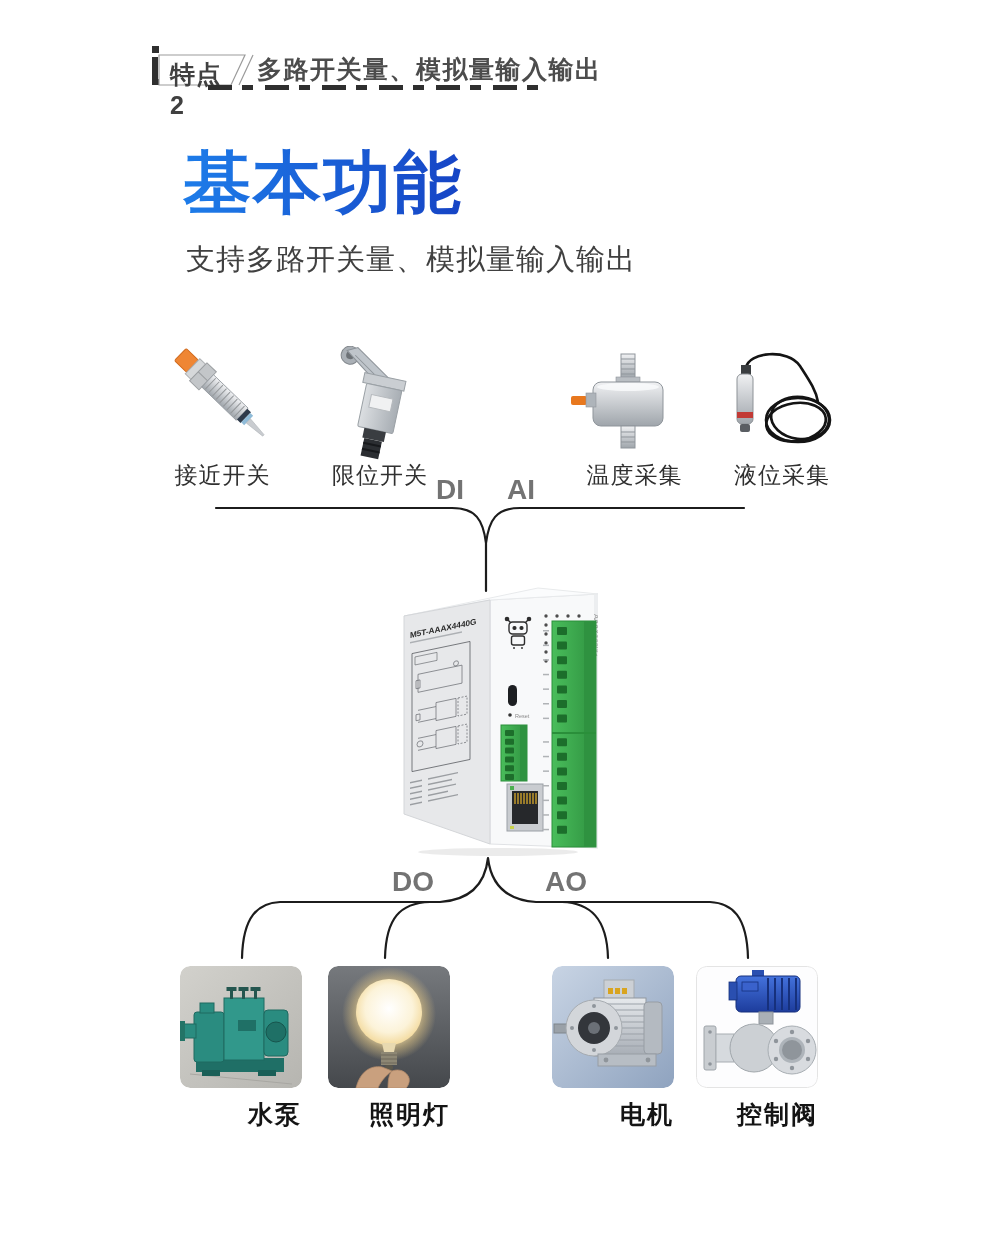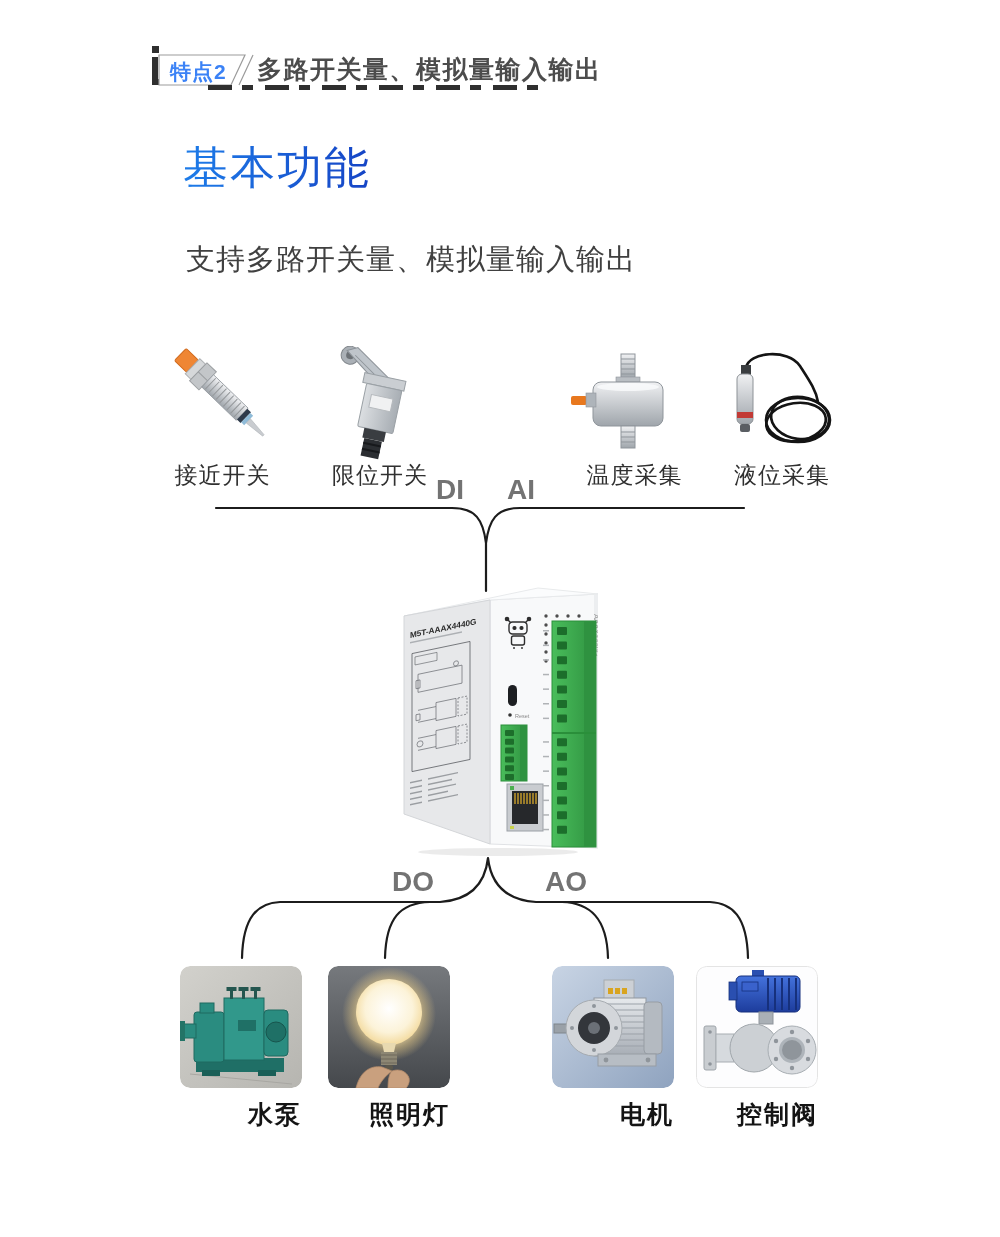"特点2" .badge-text { color: #3b82f6 -> #404040; font-size: 21px -> 25px }
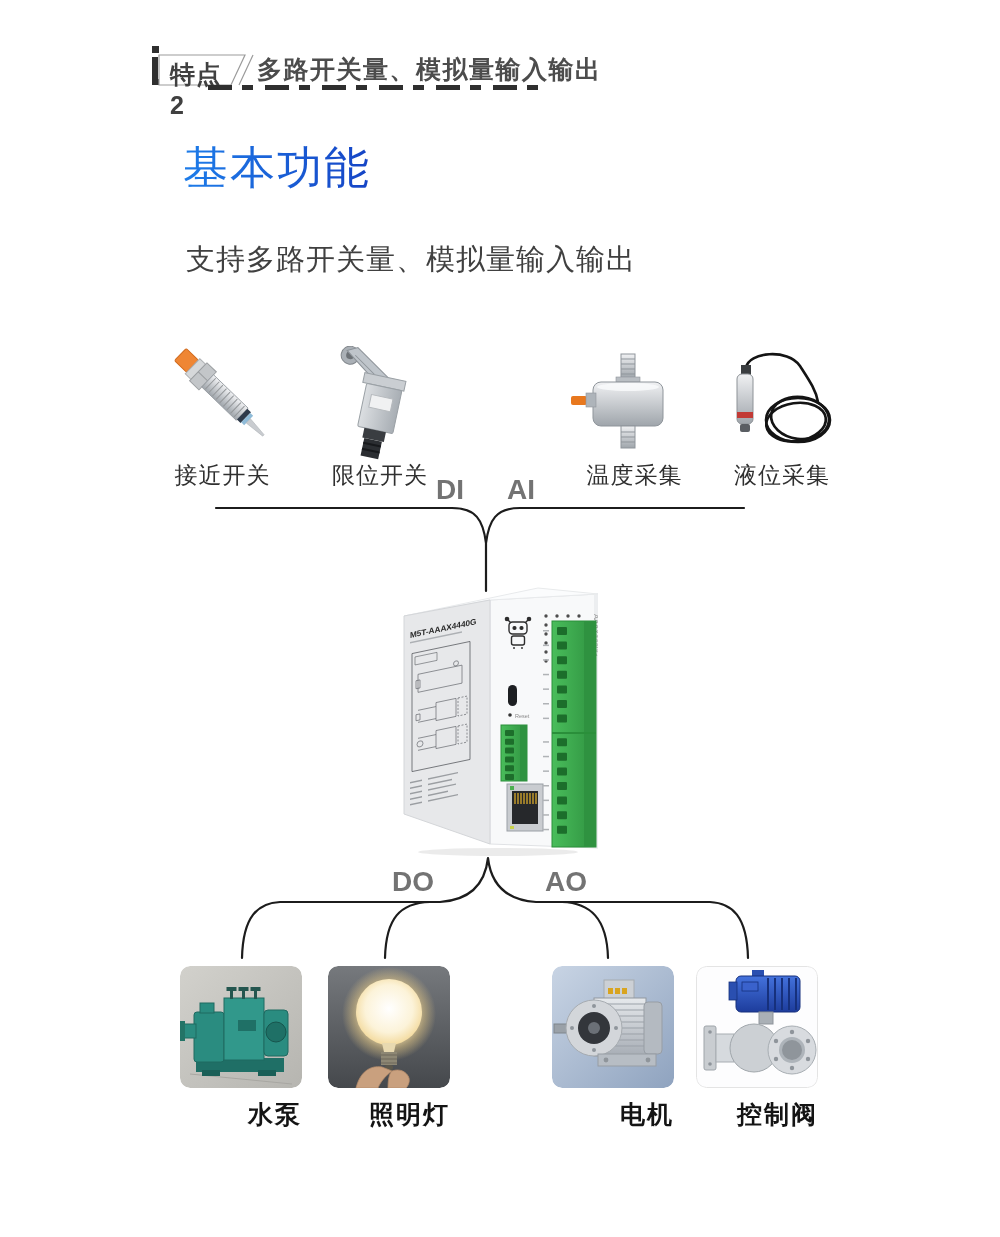"基本功能" .hero-title { font-size: 45px -> 68px; font-weight: 400 -> 700 }
